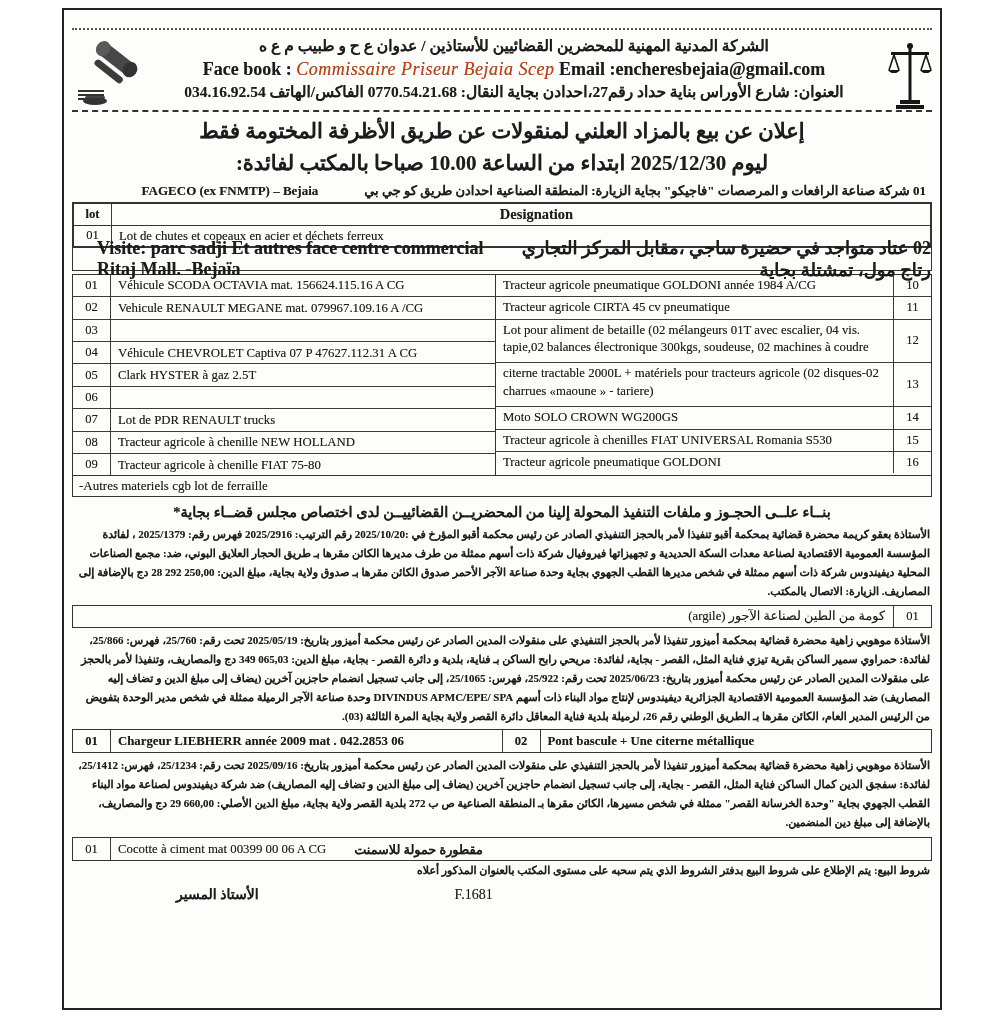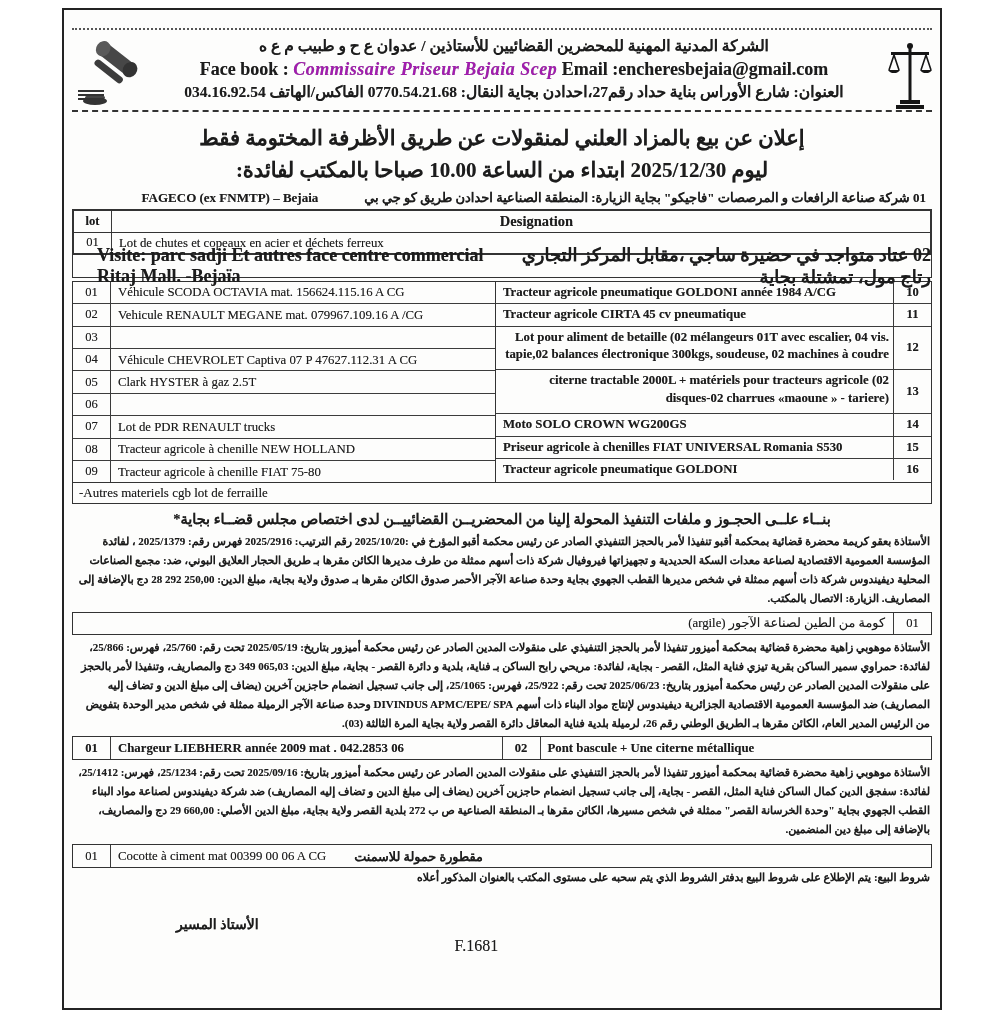"Commissaire Priseur Bejaia Scep" .hdr-fb .script { color: #a21caf -> #c2410c; font-weight: 700 -> 400 }
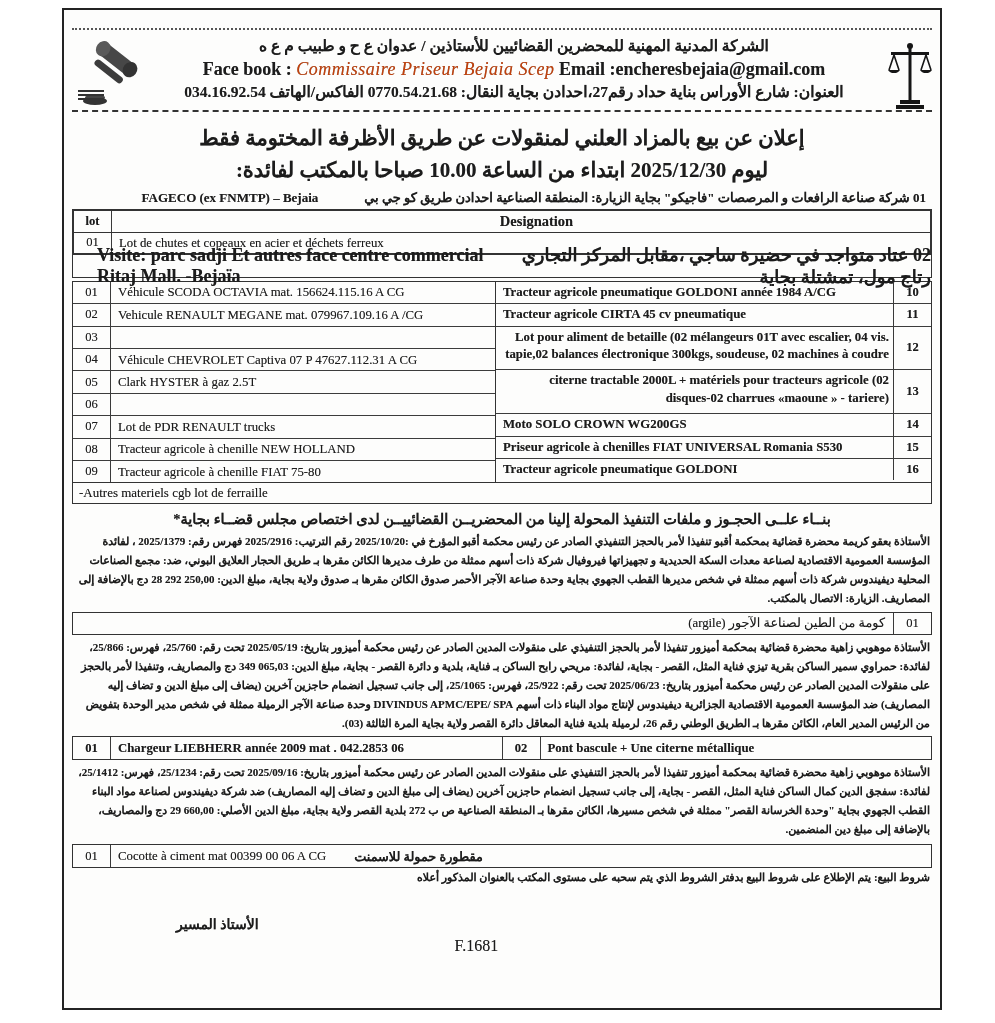"إعلان عن بيع بالمزاد العلني" .title { margin-top: 10px -> 3px }
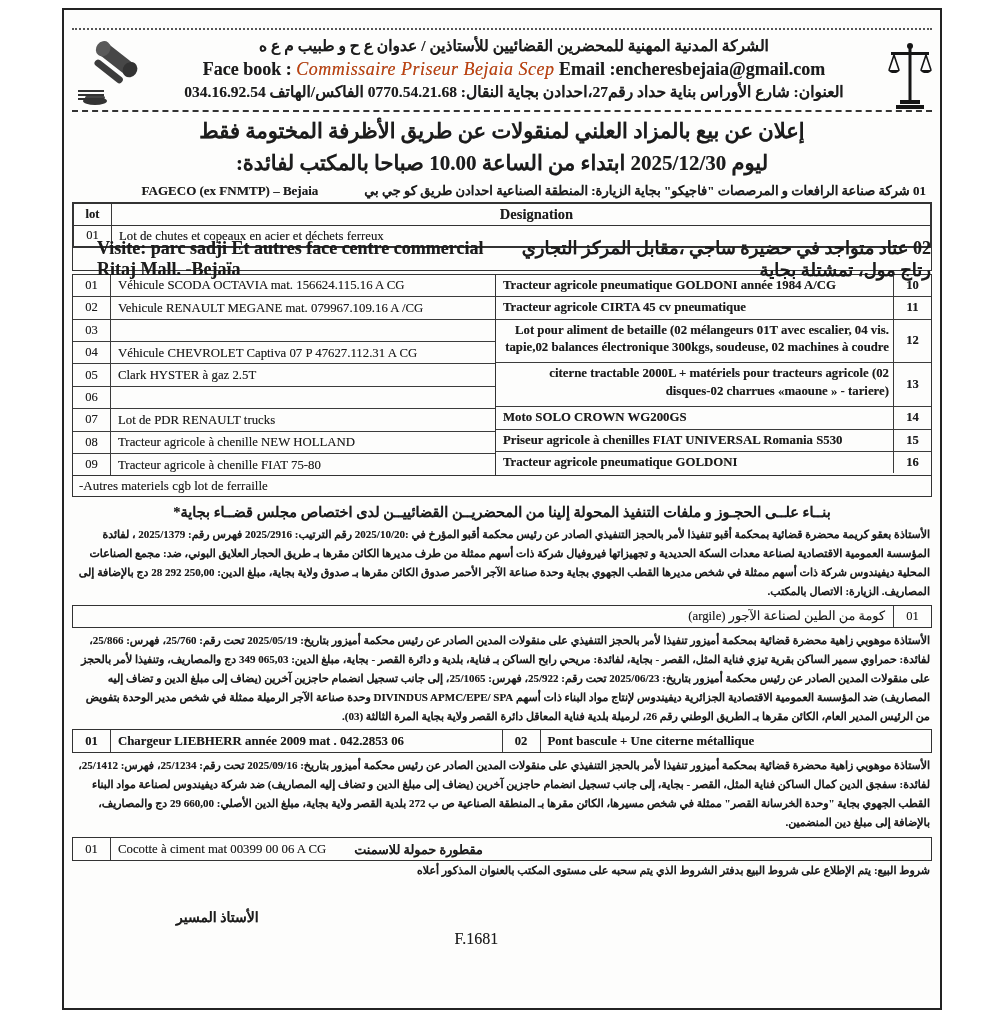"Designation" .desc { text-align: right -> none }
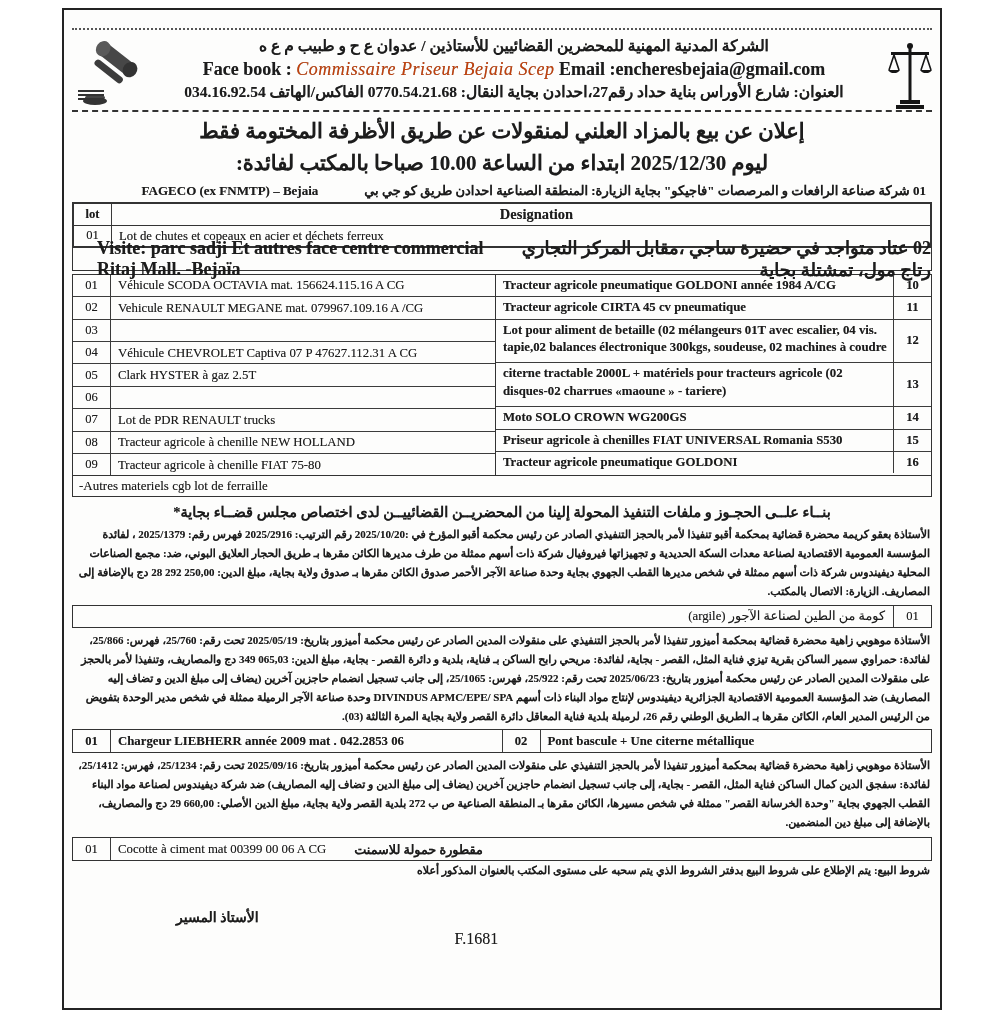"Tracteur agricole pneumatique GOLDONI" .t2r .row { font-weight: bold -> none }
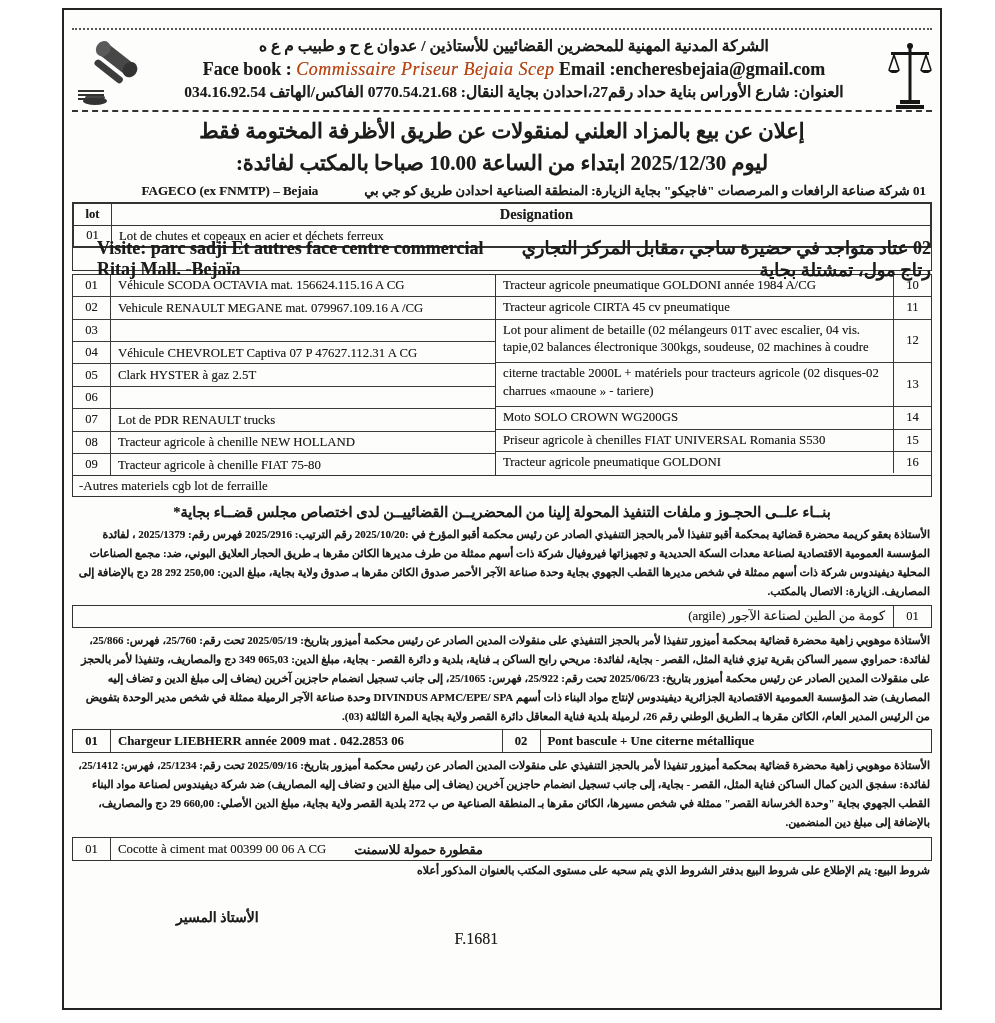"Priseur agricole à chenilles FIAT" div.desc { text: Priseur -> Tracteur }
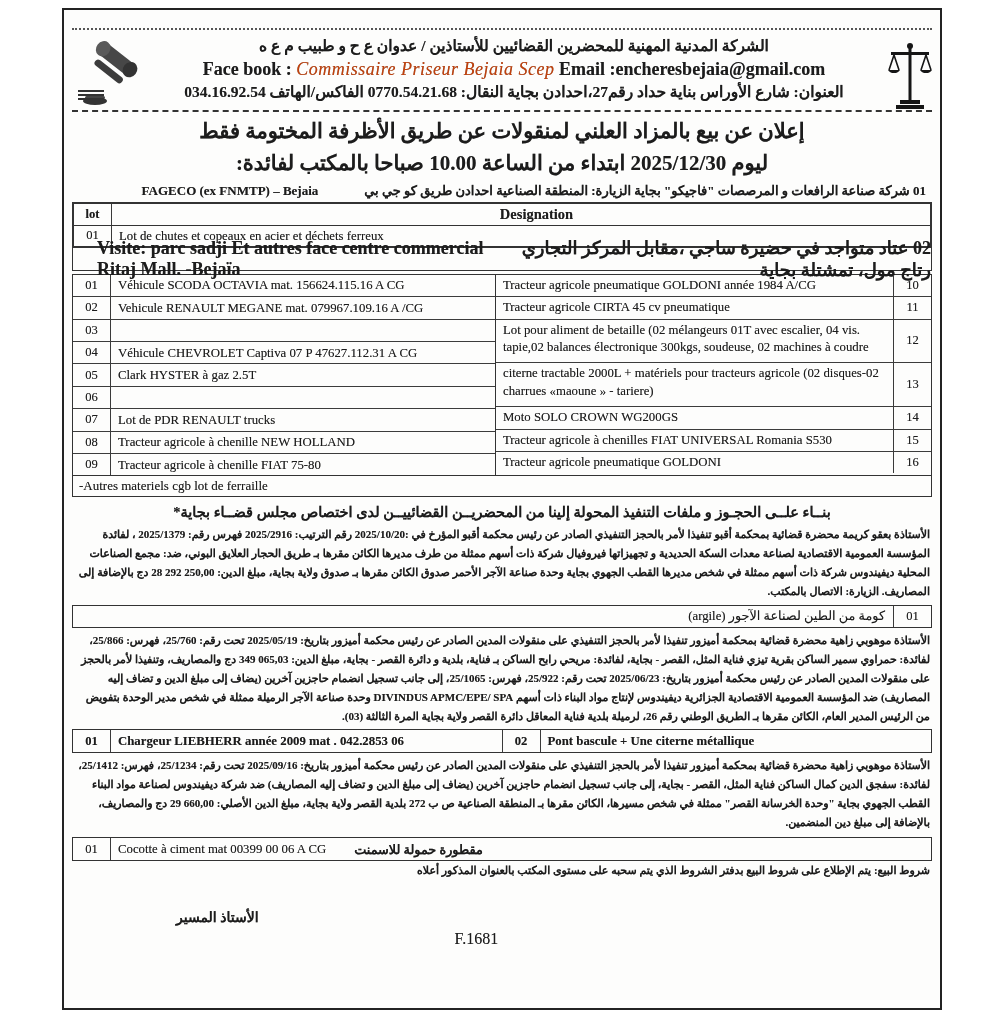"F.1681" .ref { font-size: 16px -> 14px; margin-top: 44px -> none }
